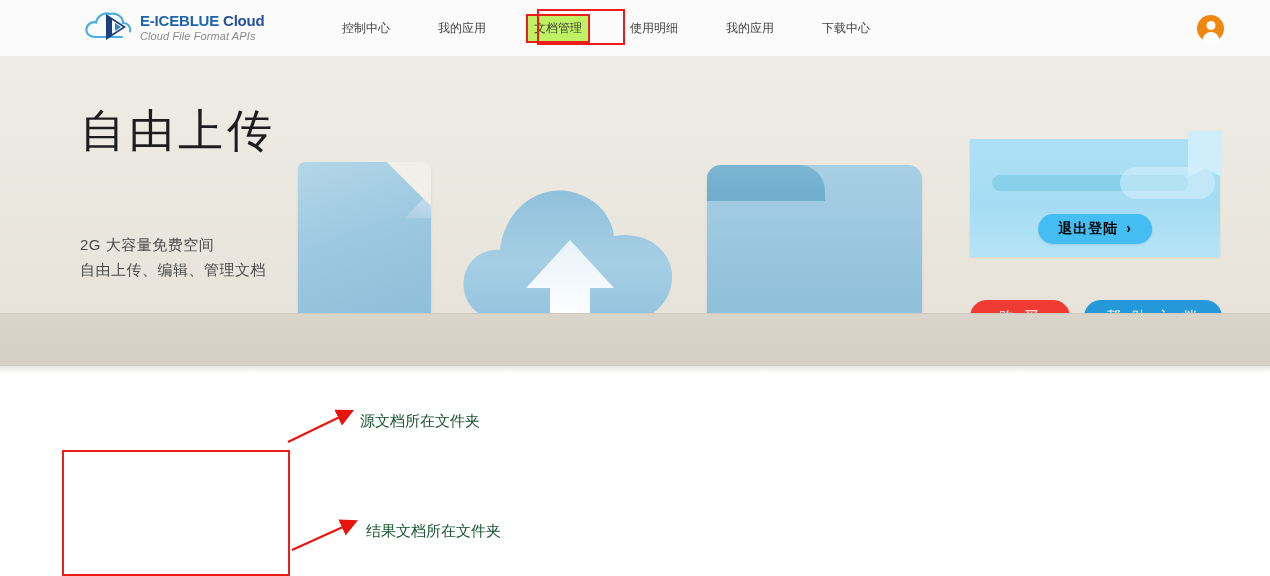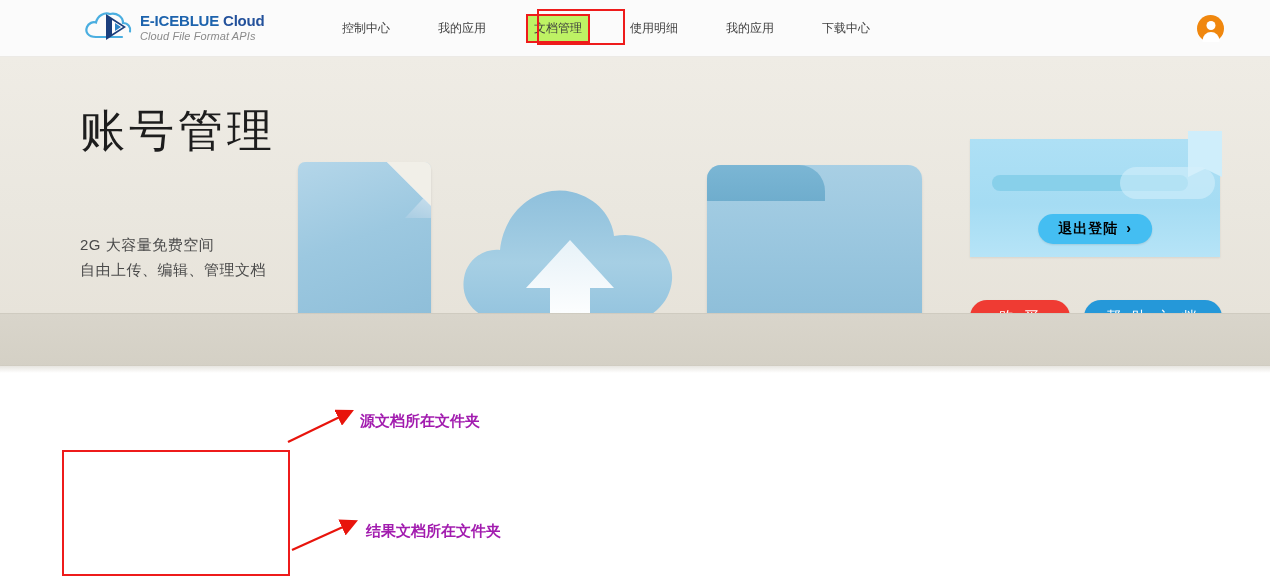"账号管理" div.hero-title { text: 账号管理 -> 自由上传 }
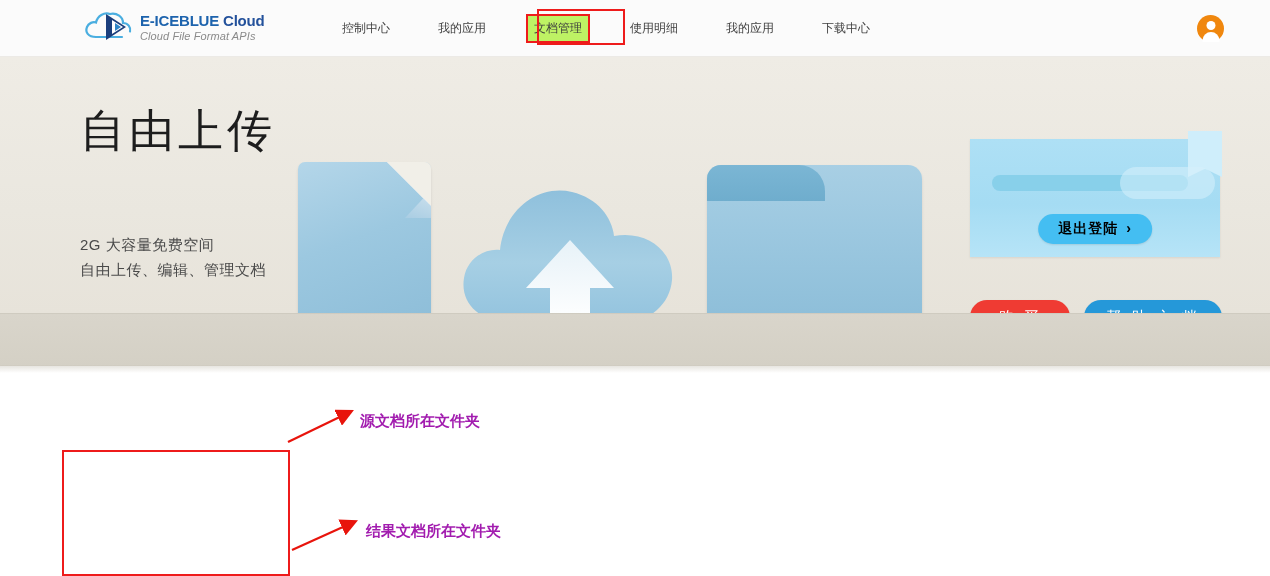"源文档所在文件夹" .anno-label { color: #a21caf -> #14532d; font-weight: bold -> normal }
